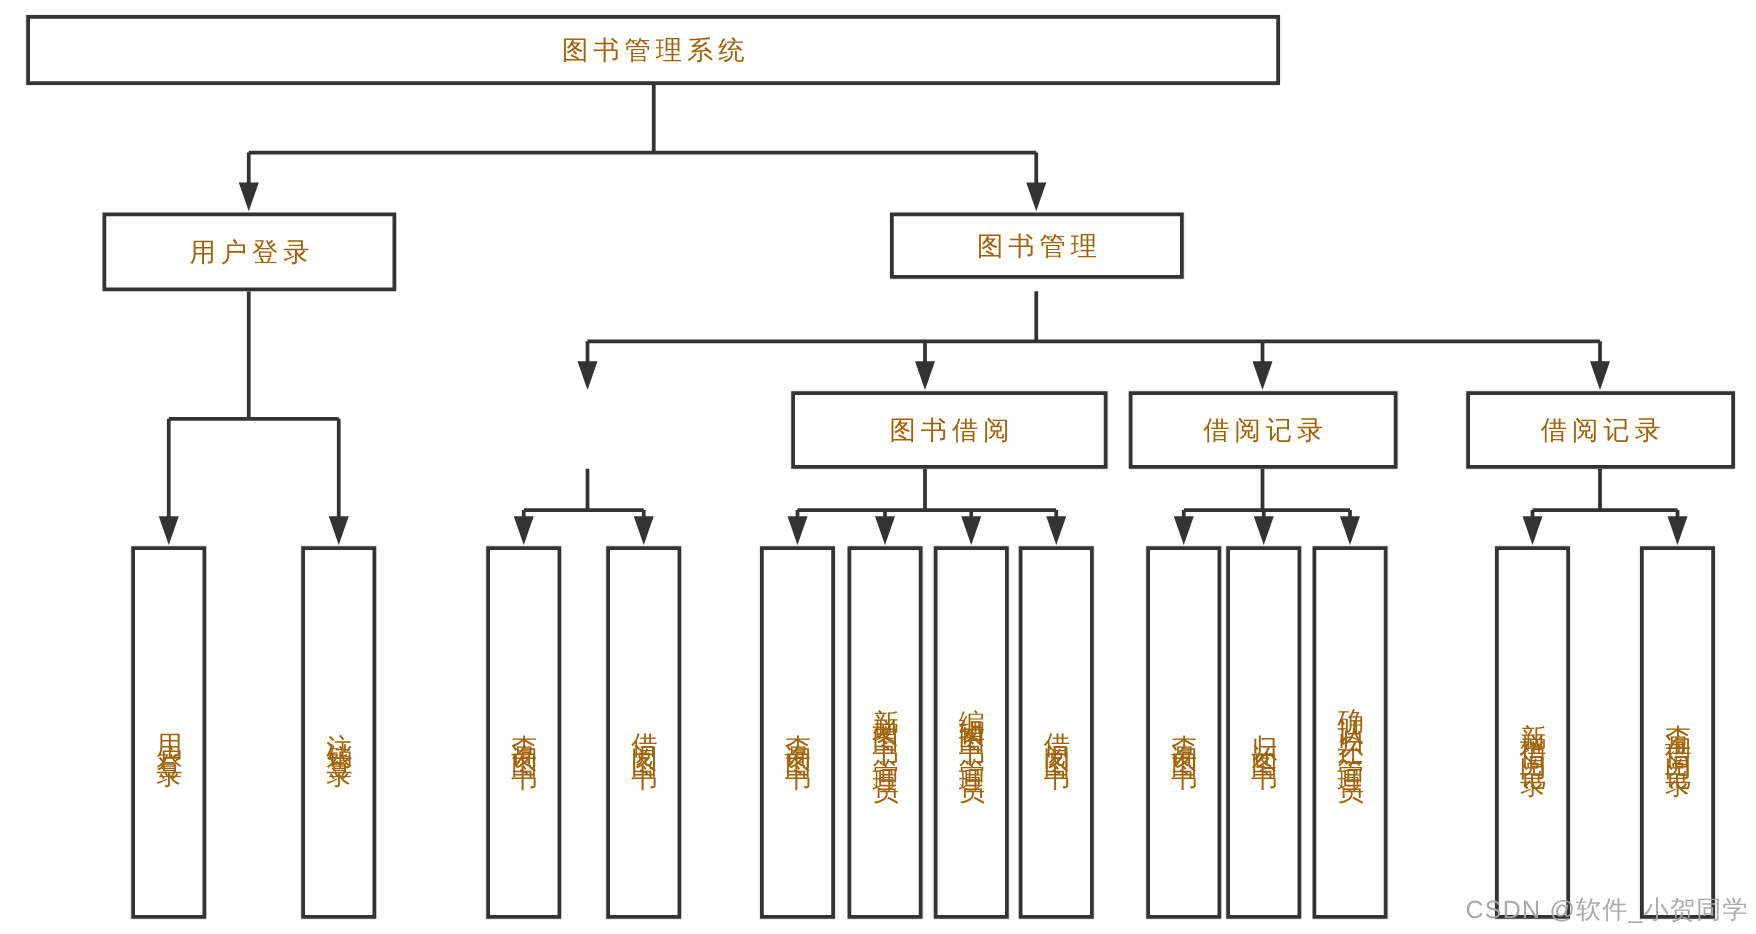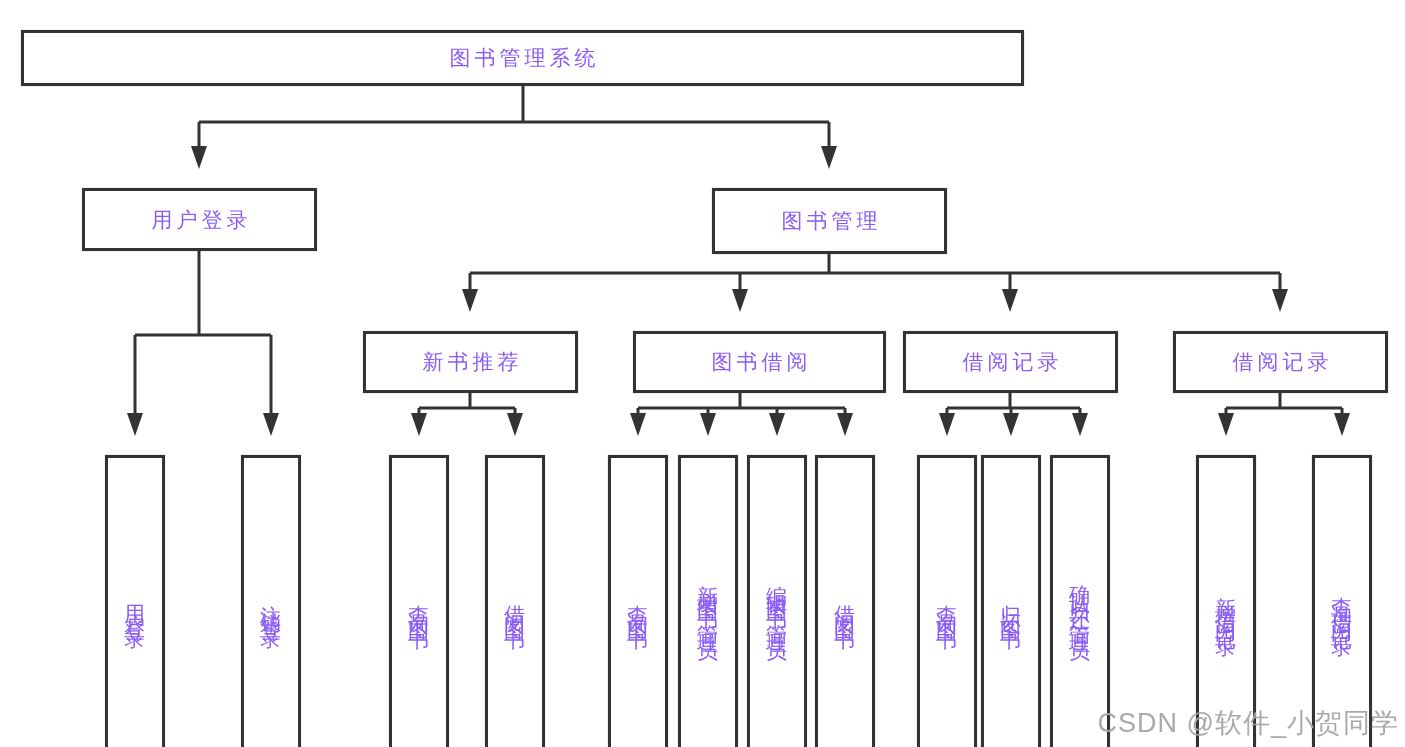"图书管理系统" .box { color: #8b5cf6 -> #a16207; margin-top: 18px -> none }
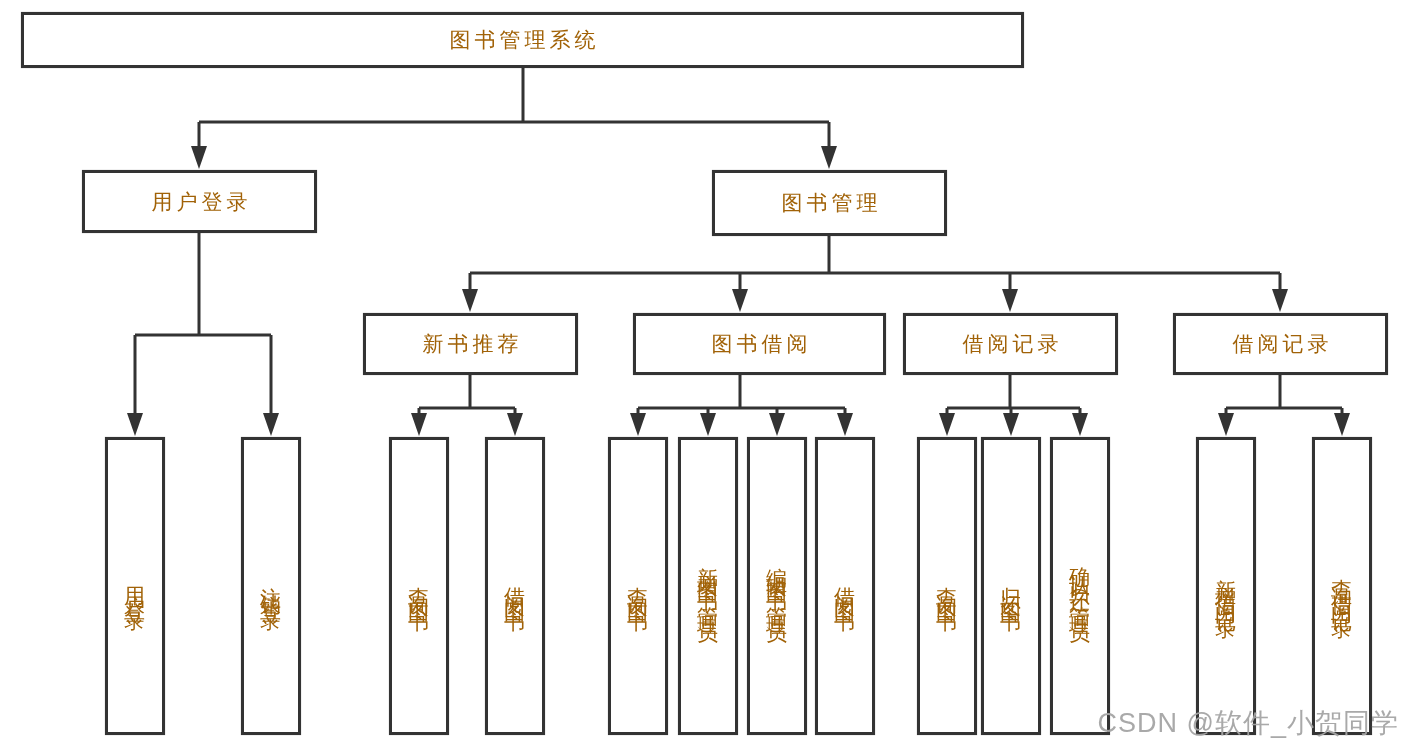"图书管理" div.box { height: 66px -> 53px }
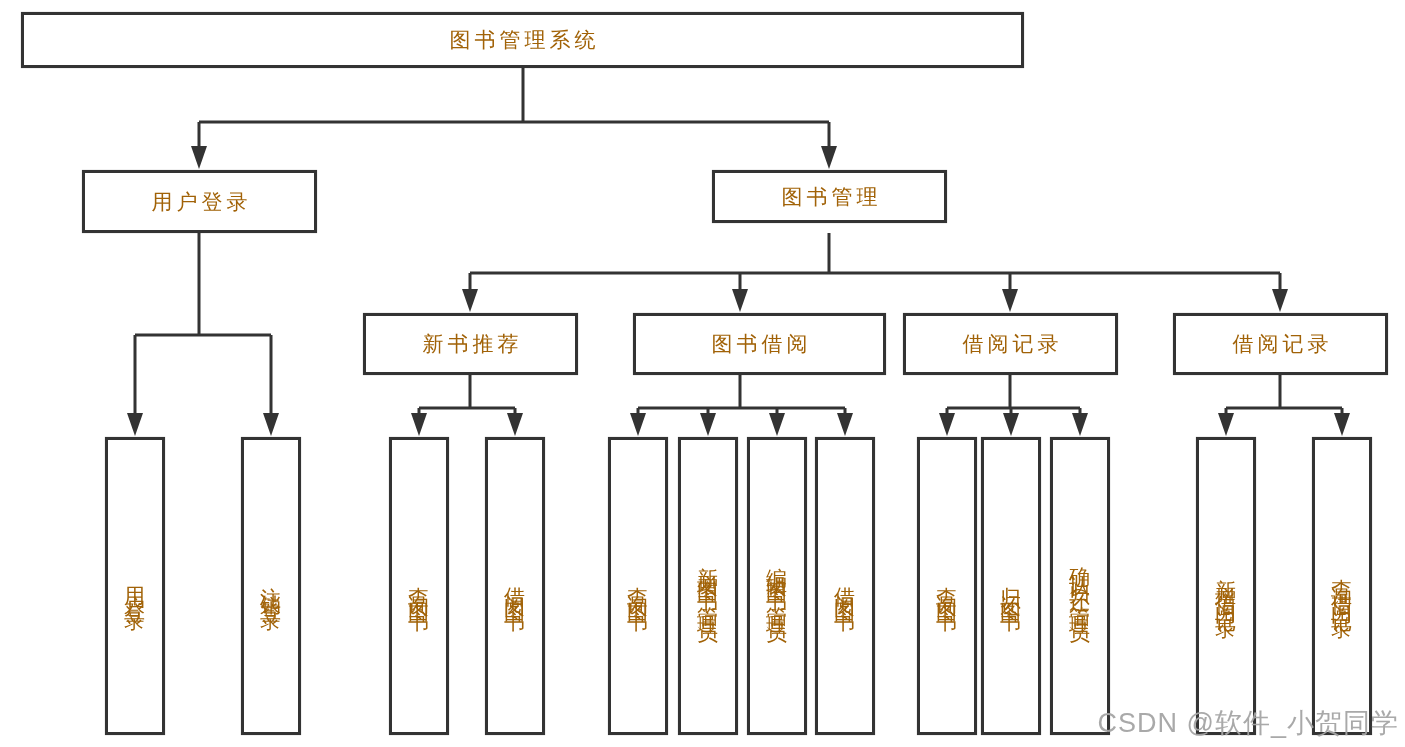"新书推荐" div.box { html: <div>新书推荐</div> -> none }
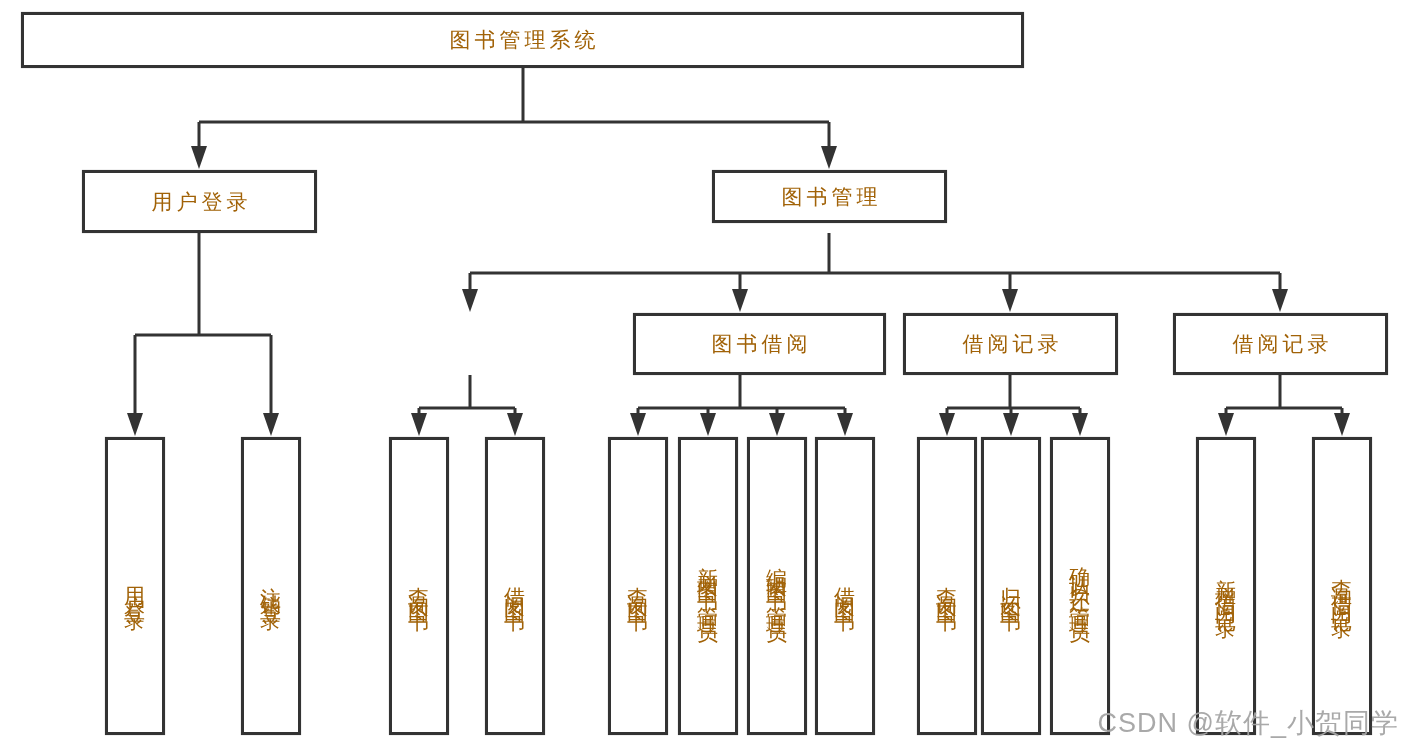"CSDN @软件_小贺同学" .watermark { font-size: 27px -> 20px }
